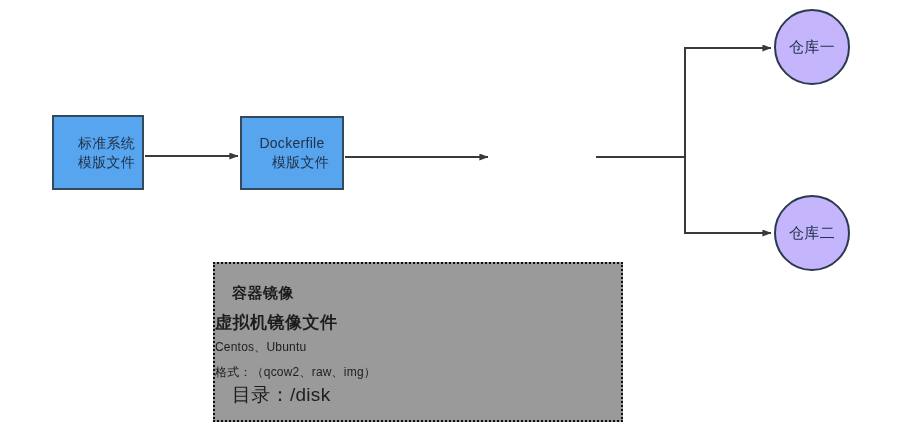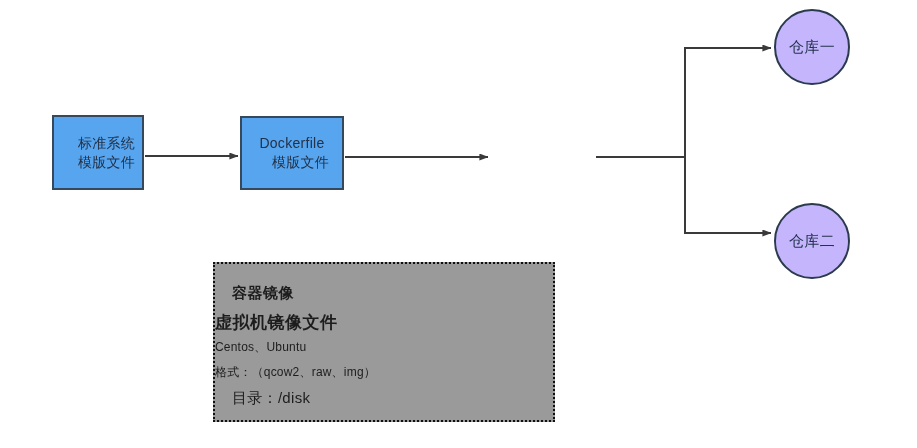"仓库二" #node-repo-two { top: 203px -> 195px }
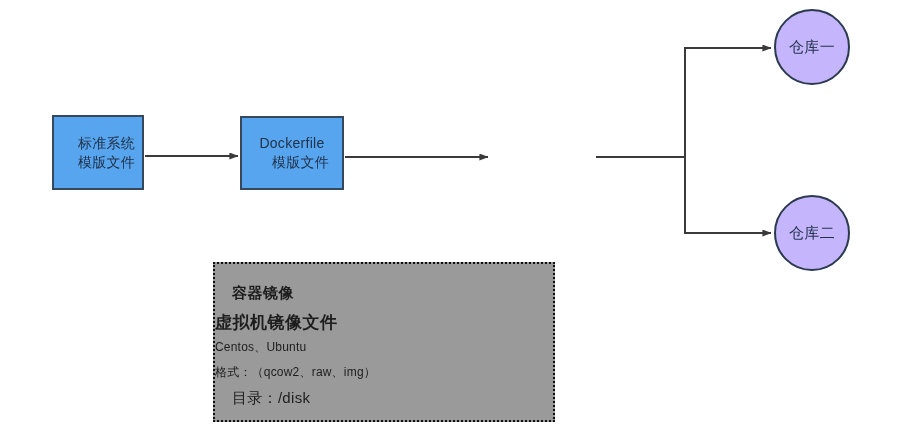"容器镜像" #info-panel { width: 342px -> 410px }
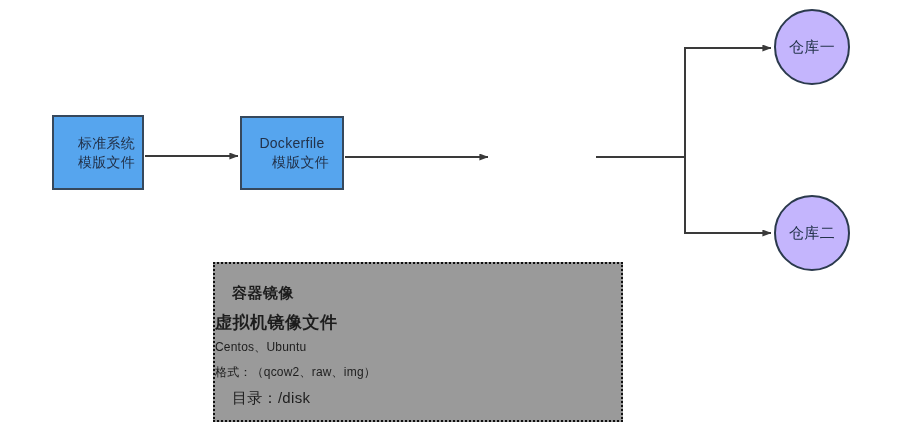"目录：/disk" #info-panel-footer { font-size: 15px -> 19px }
